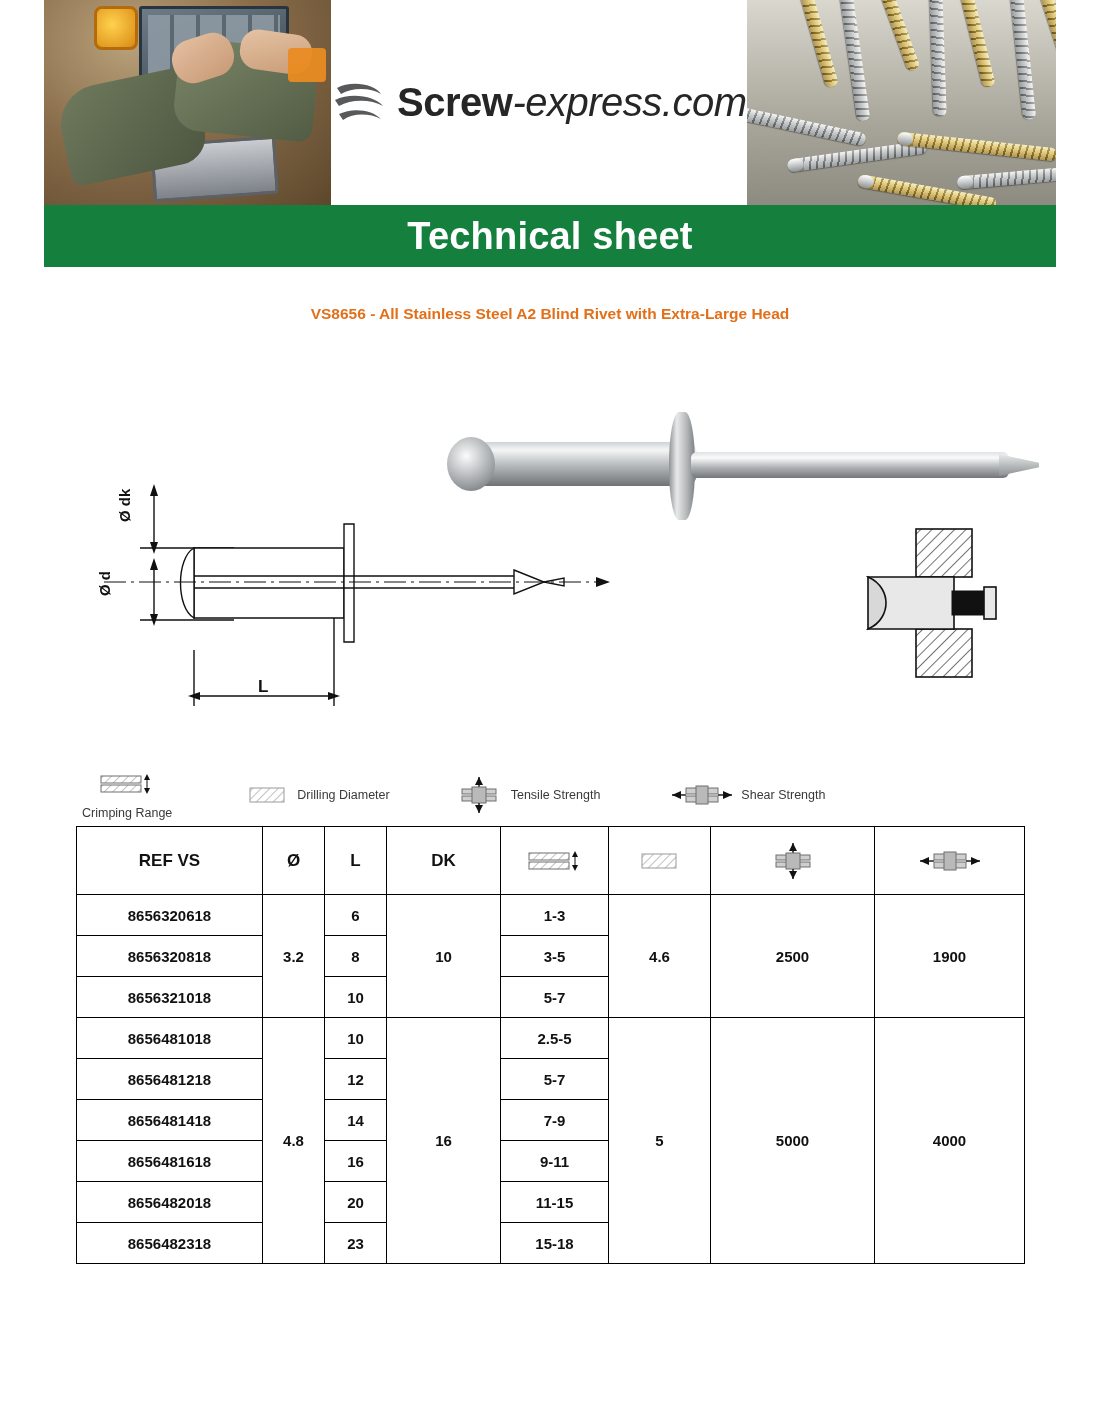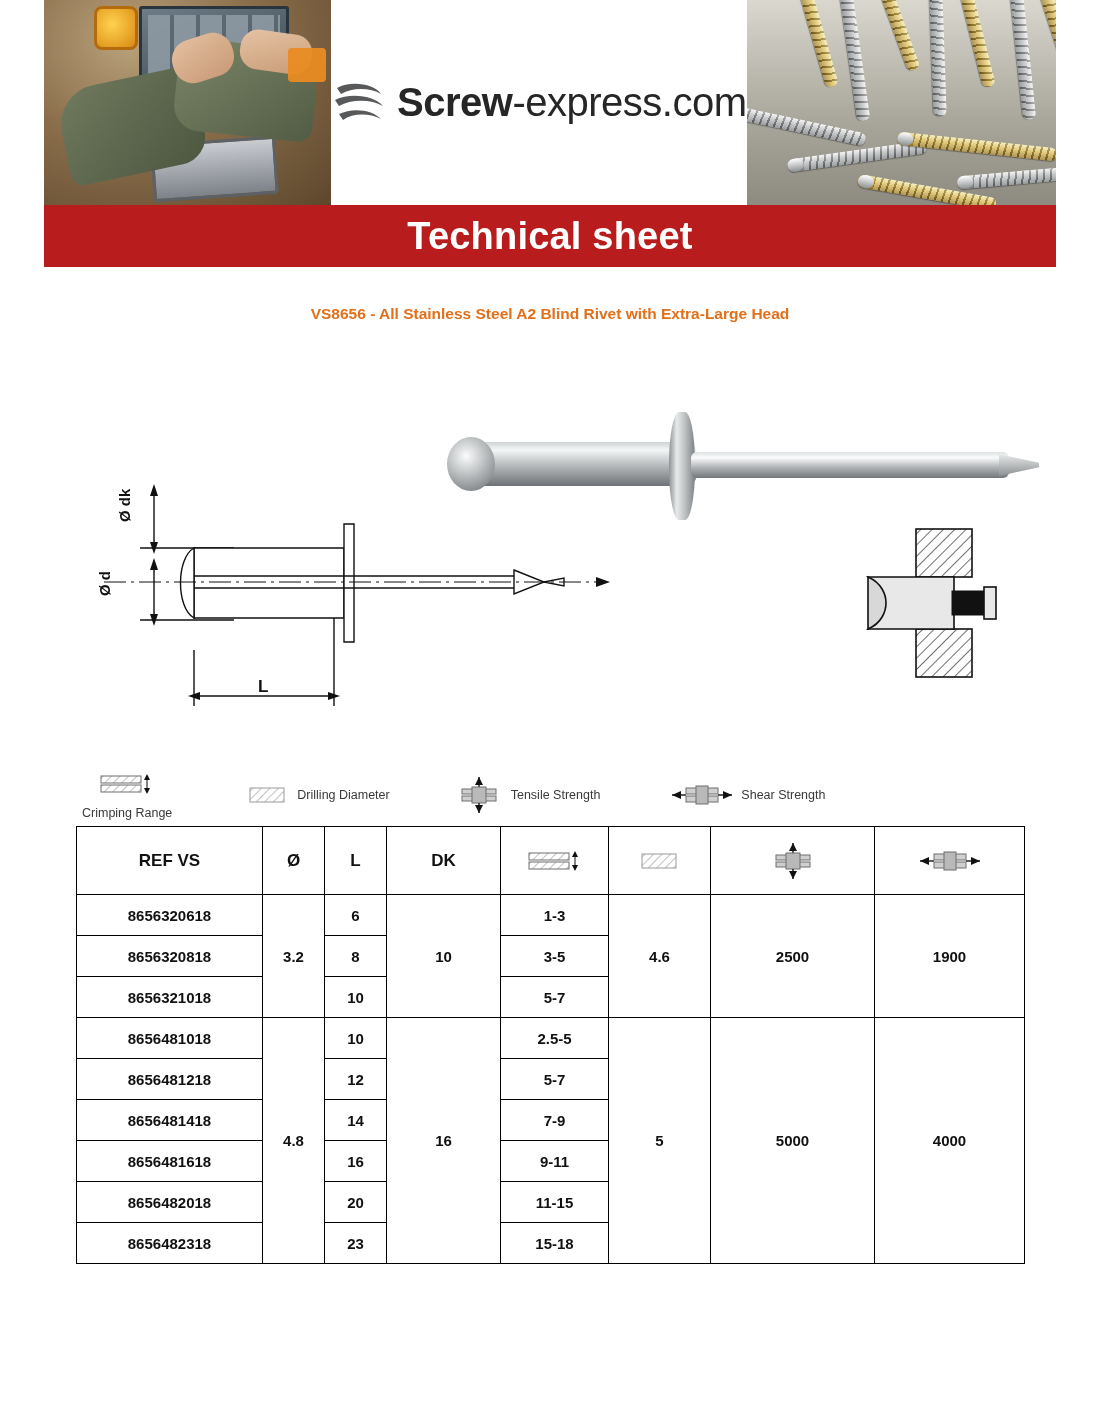"-express.com" .logo-text .i { font-style: none -> italic }
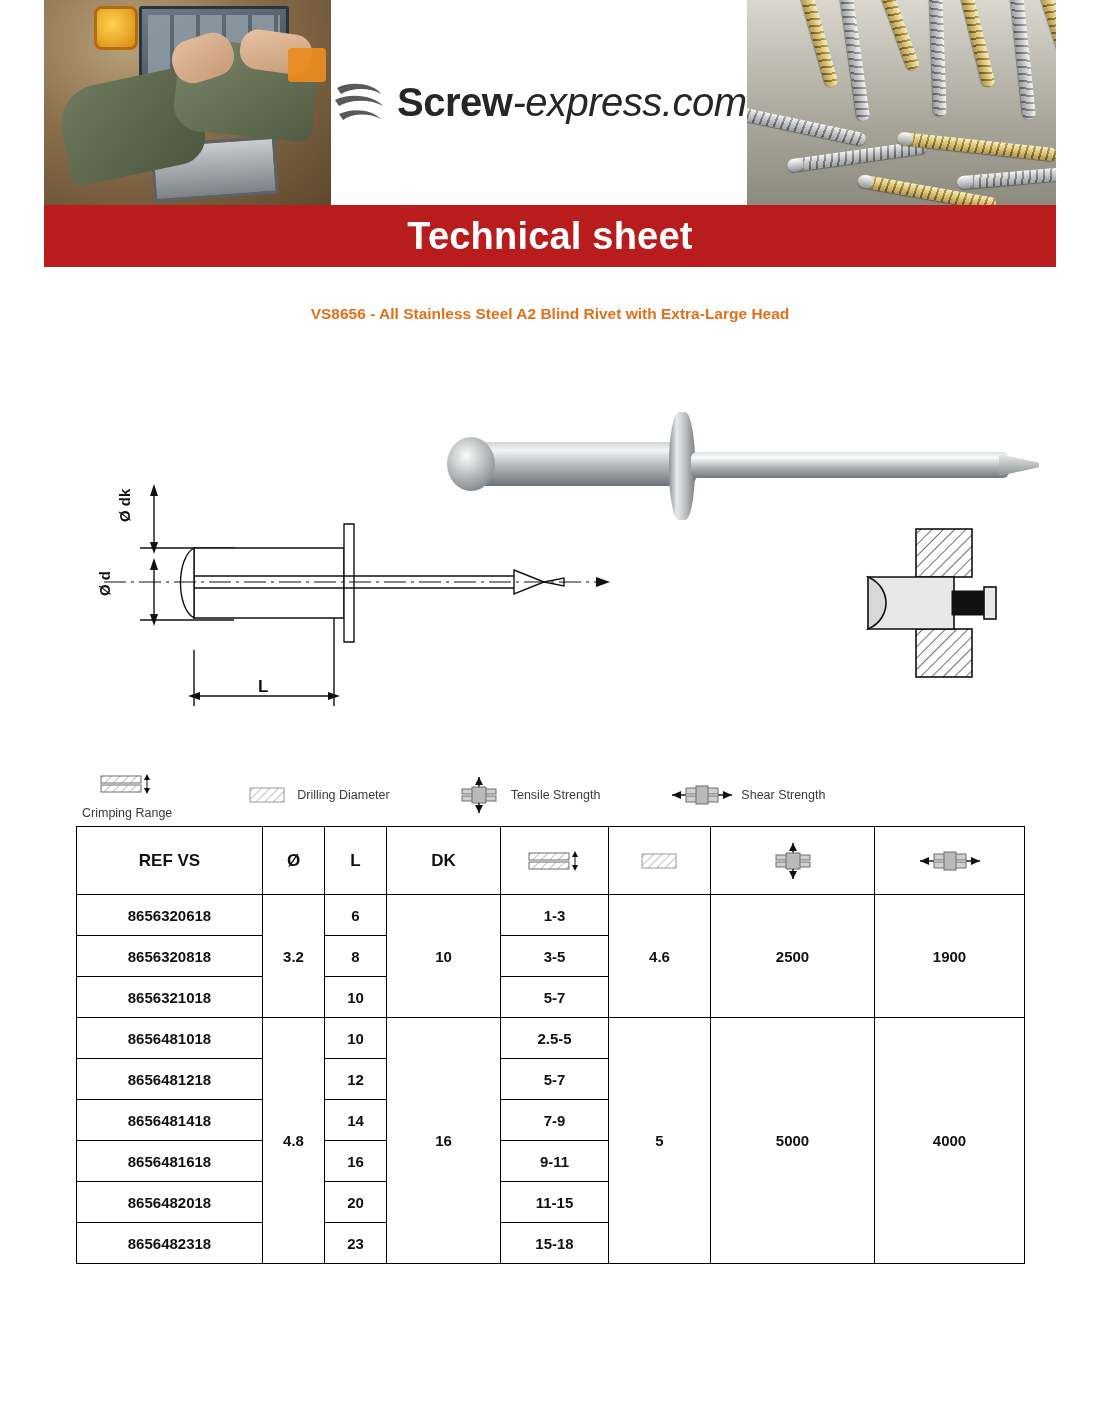"Technical sheet" .banner { background: #b91c1c -> #15803d }
